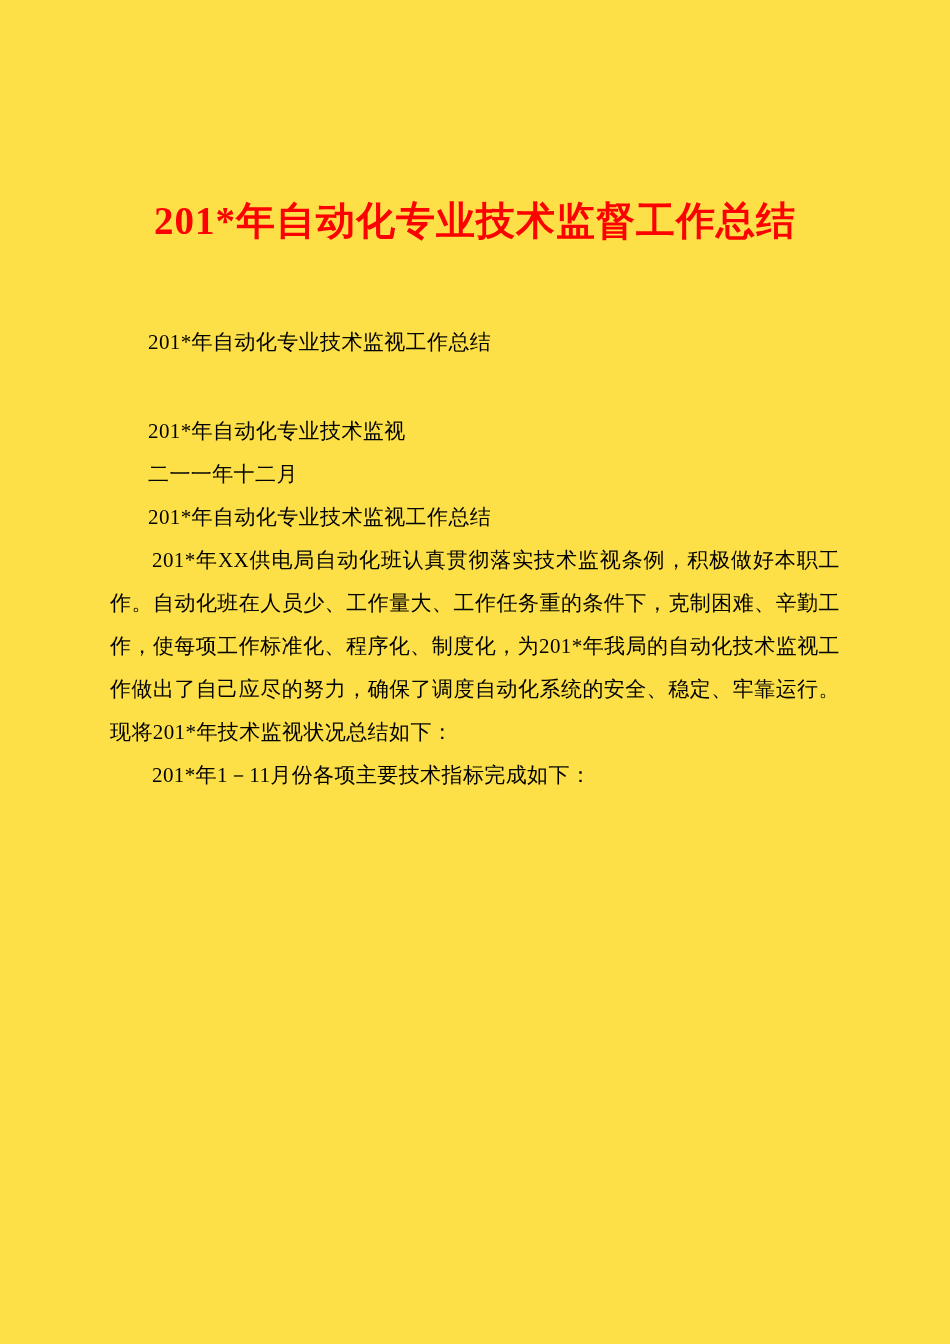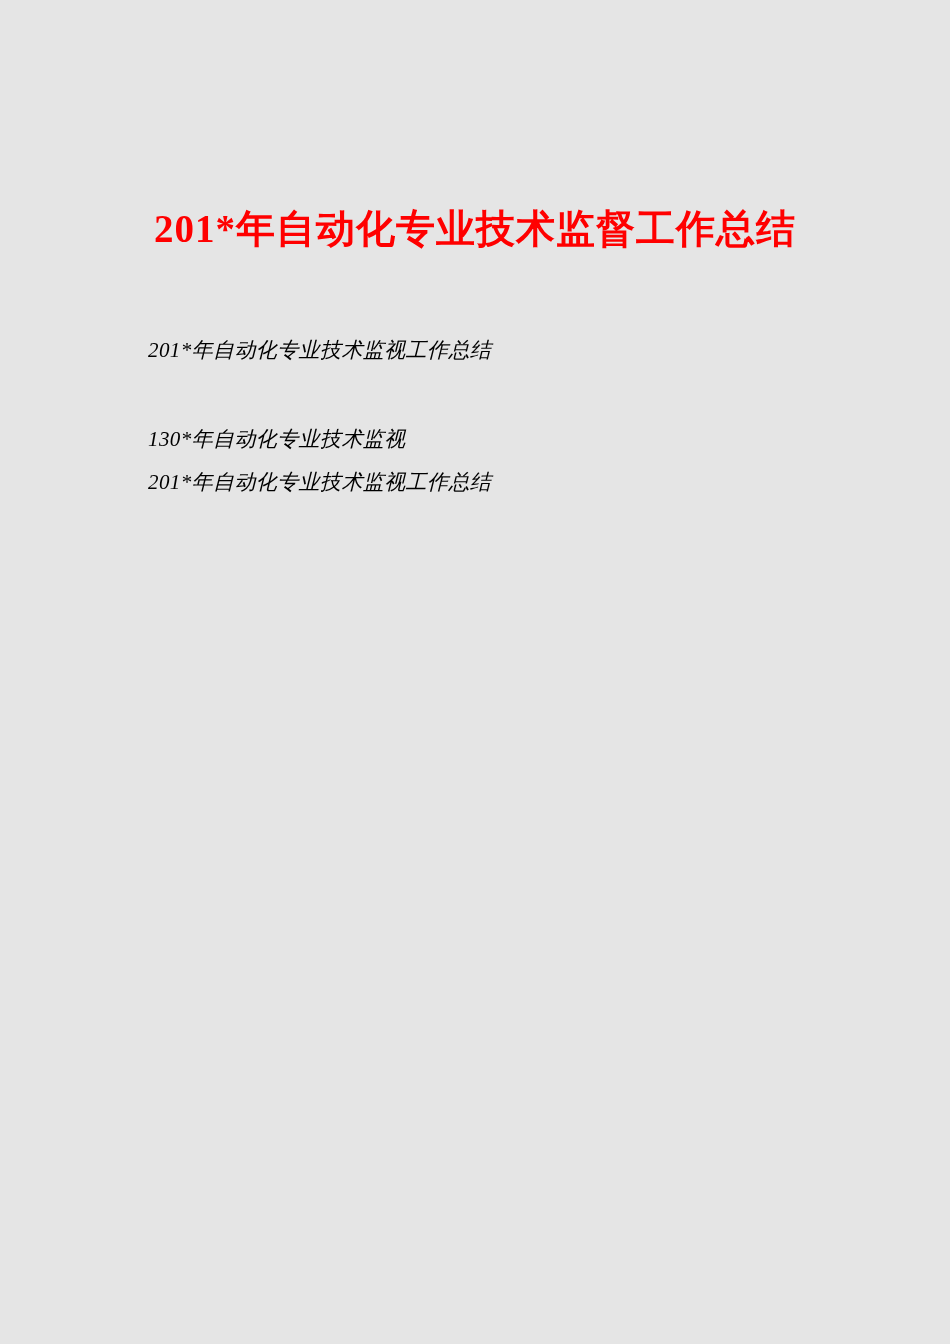"201*年自动化专业技术监督工作总结" .page { background: #e5e5e5 -> #fde047; padding: 8px 110px -> 0 110px }
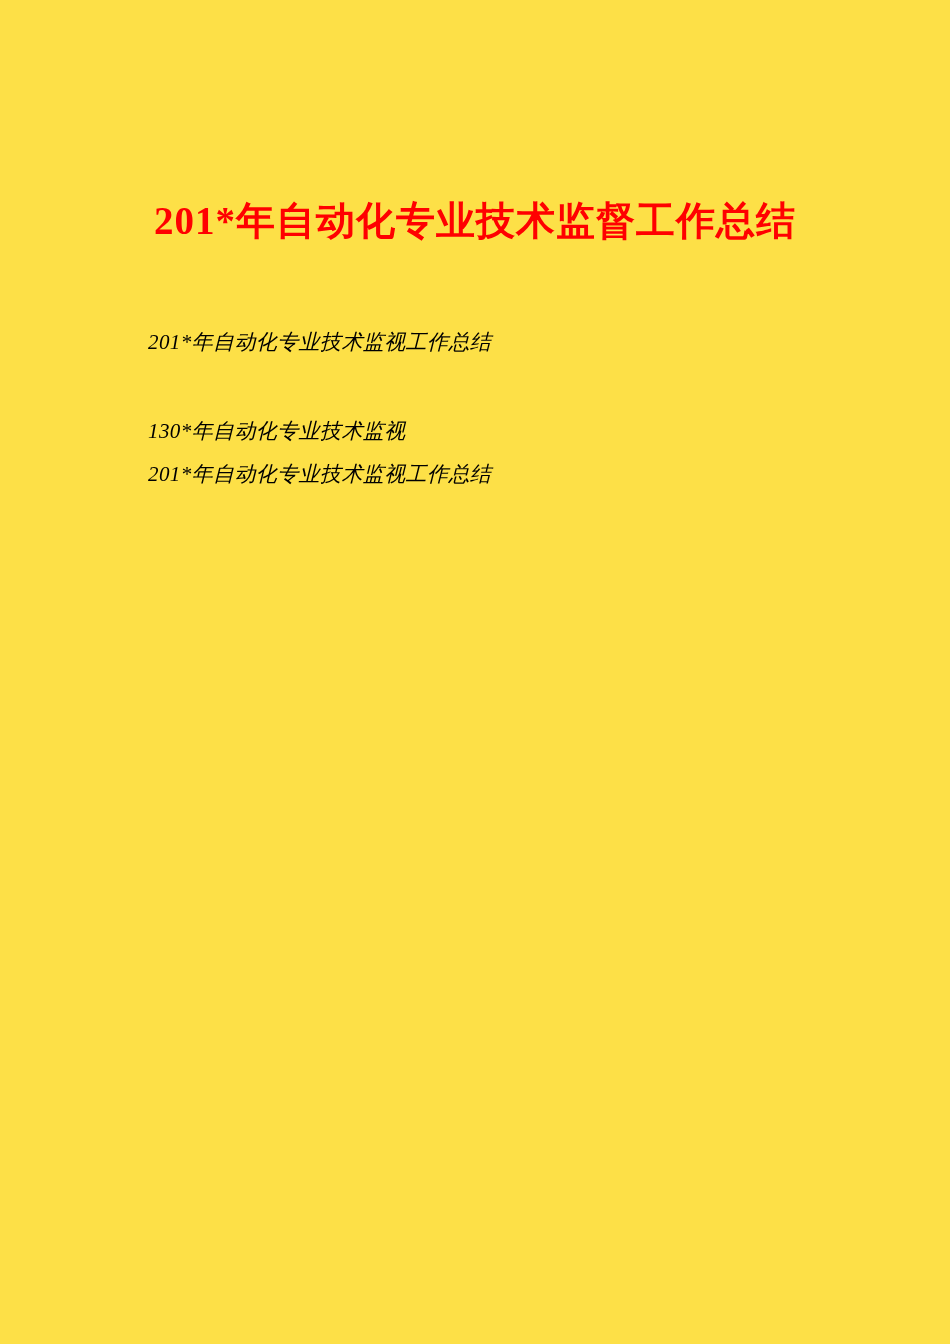"201*年自动化专业技术监视工作总结" .body-block { font-style: italic -> none }
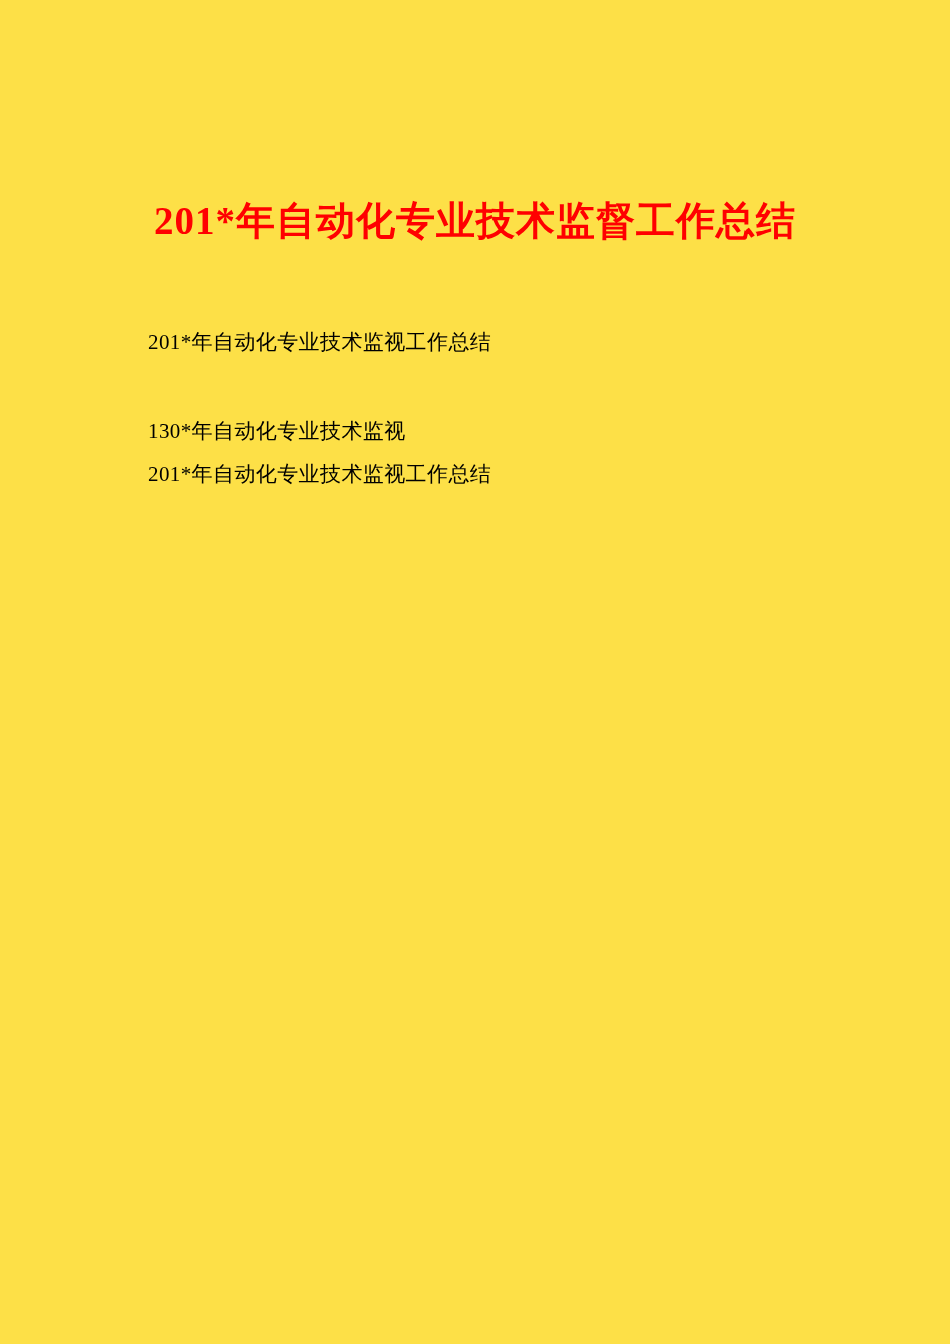"130*年自动化专业技术监视" p.para { text: 130 -> 201 }
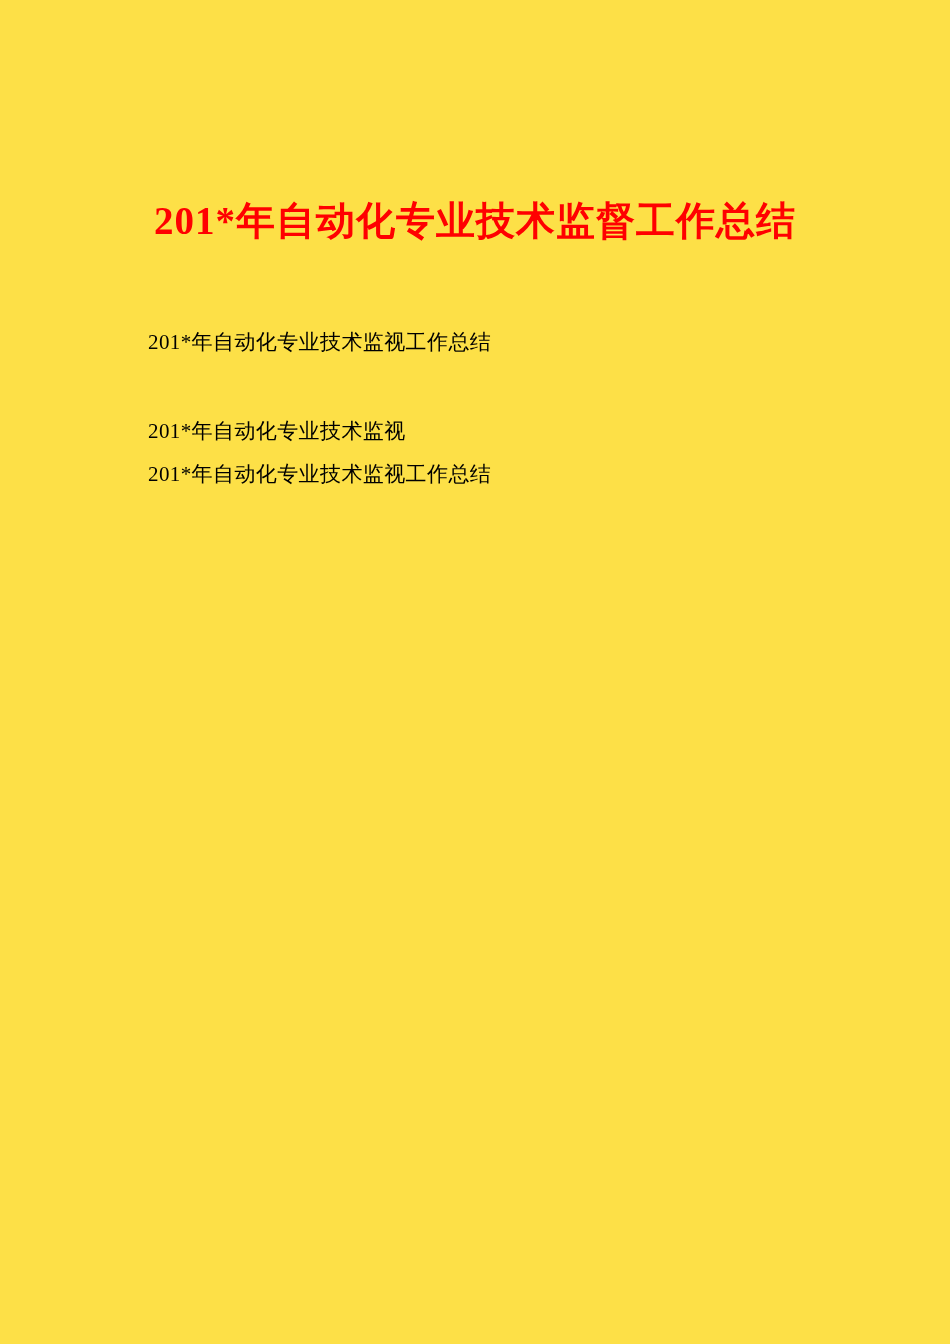"二一一年十二月" p.para { html: none -> <p>二一一年十二月</p> }
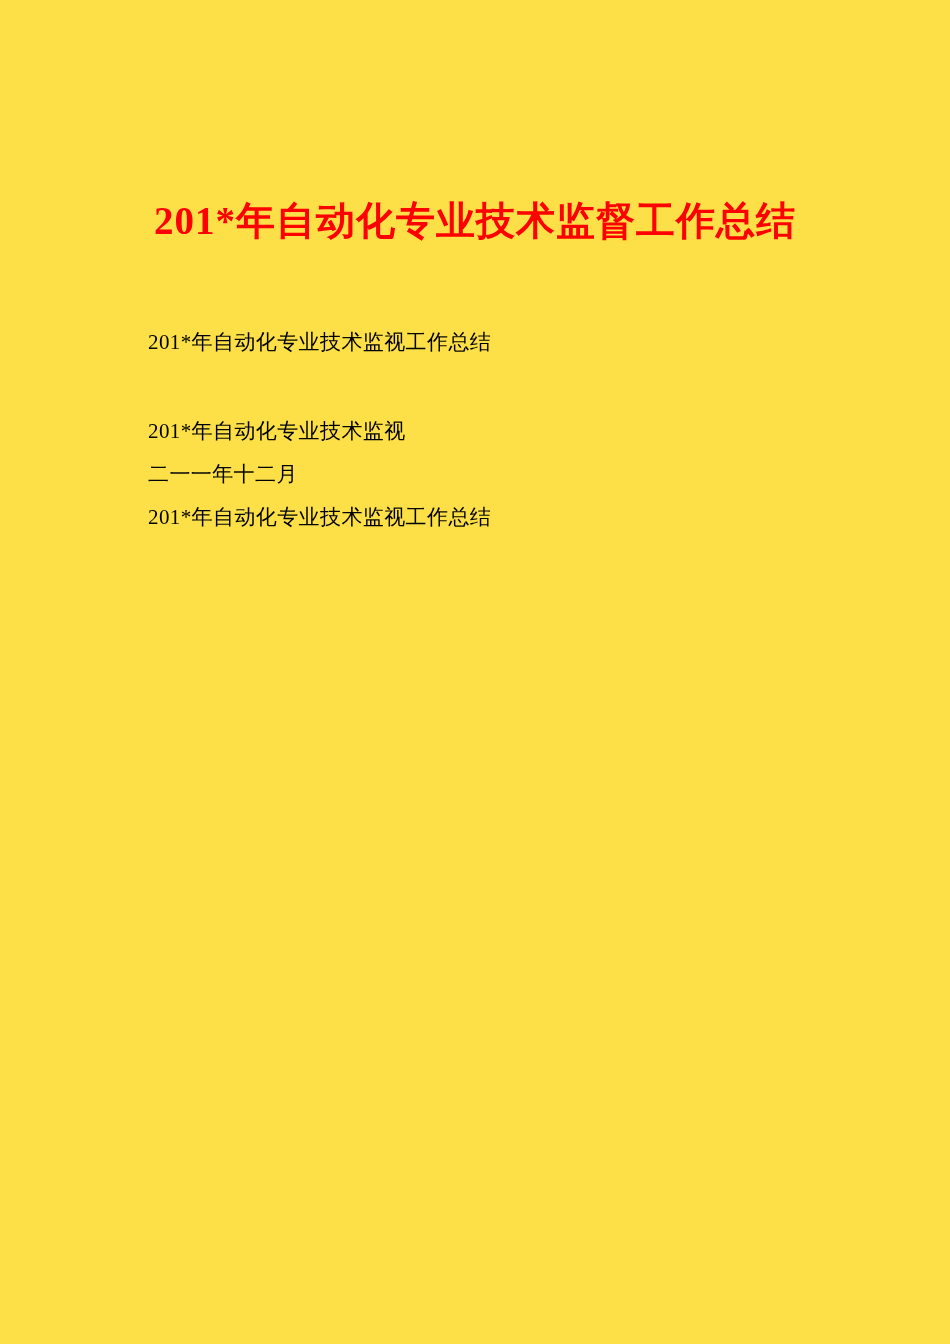"201*年XX供电局自动化班认真贯彻落实技术监视条例，积极做好本职工作。自动化班" p.para { html: none -> <p>201*年XX供电局自动化班认真贯彻落实技术监视条例，积极做好本职工作。自动化班在人员少、工作量大、工作任务重的条件下，克制困难、辛勤工作，使每项工作标准化、程序化、制度化，为201*年我局的自动化技术监视工作做出了自己应尽的努力，确保了调度自动化系统的安全、稳定、牢靠运行。现将201*年技术监视状况总结如下：</p> }
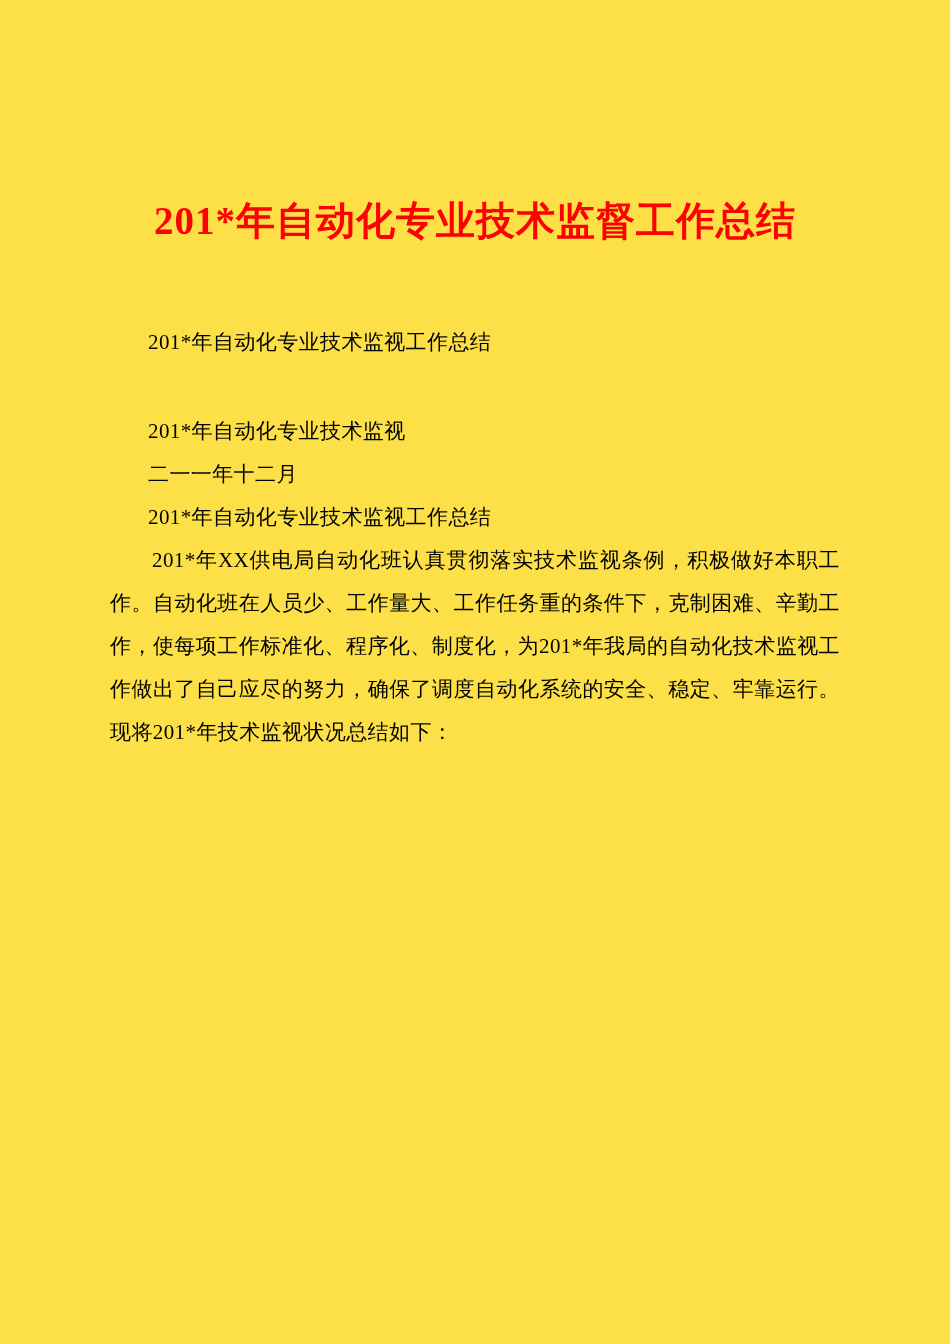"201*年1－11月份各项主要技术指标完成如下：" p.para { html: none -> <p>201*年1－11月份各项主要技术指标完成如下：</p> }
